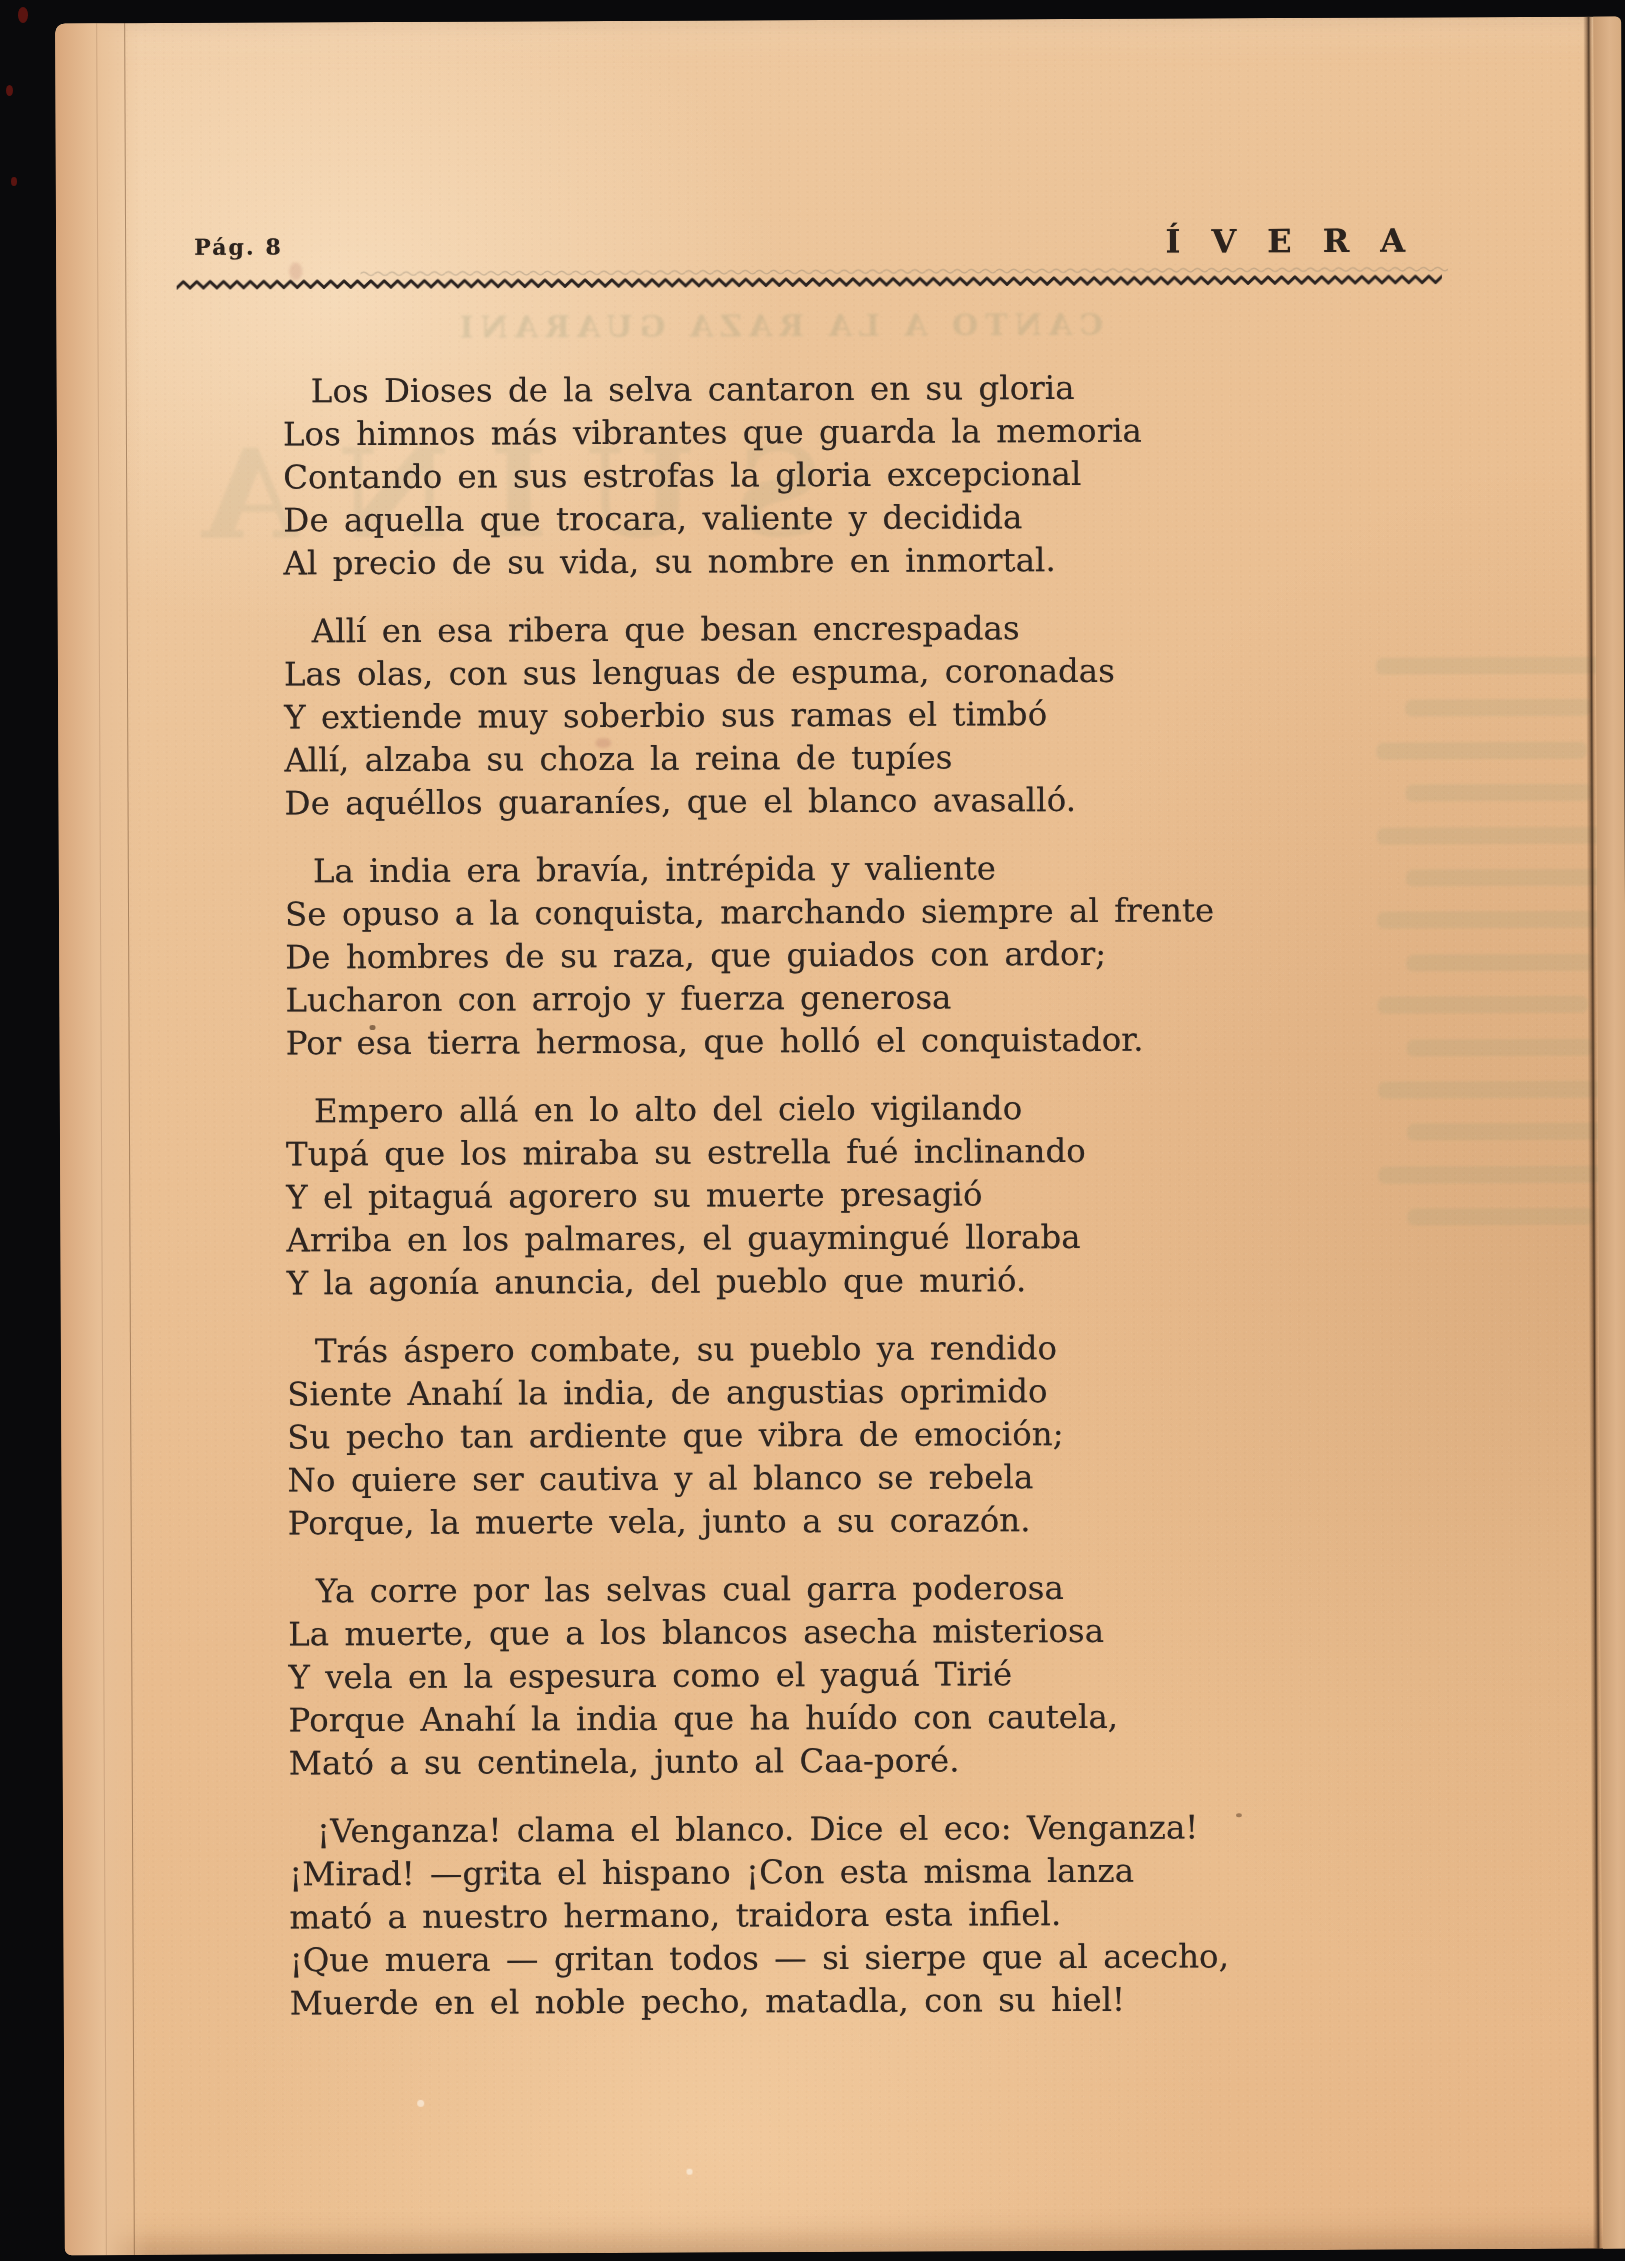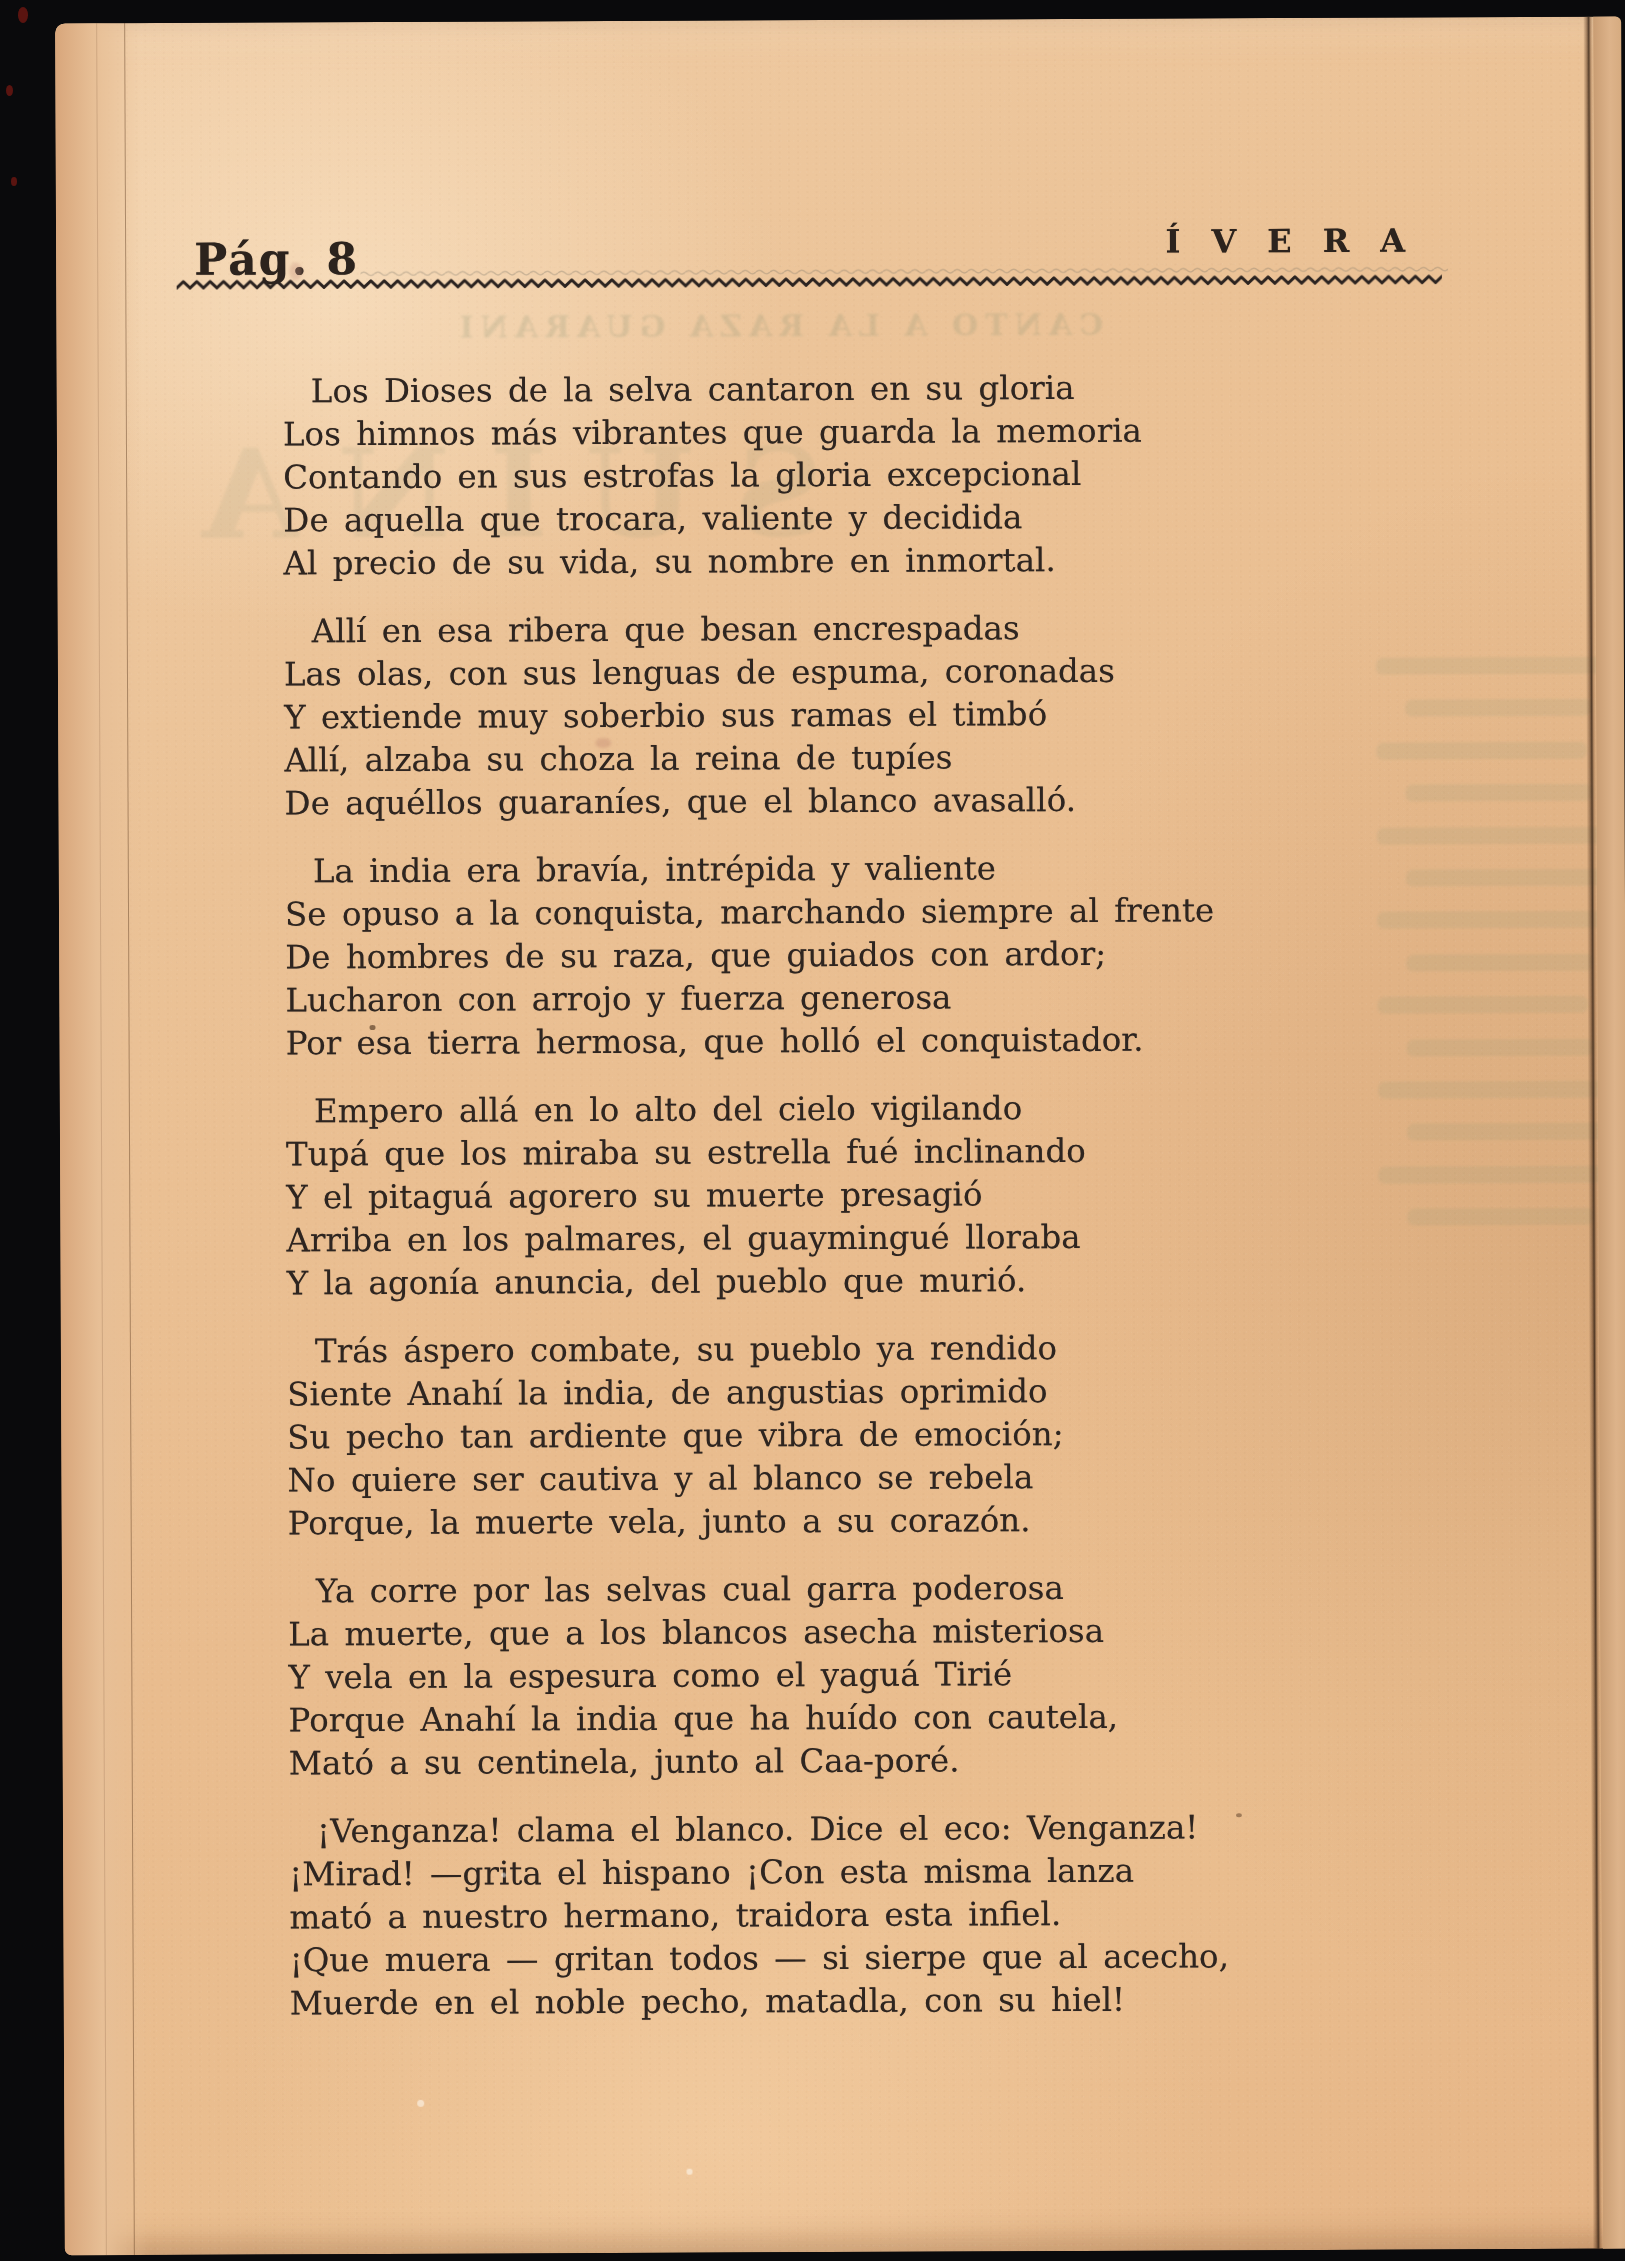"Pág. 8" .page-label { font-size: 44px -> 22px }
